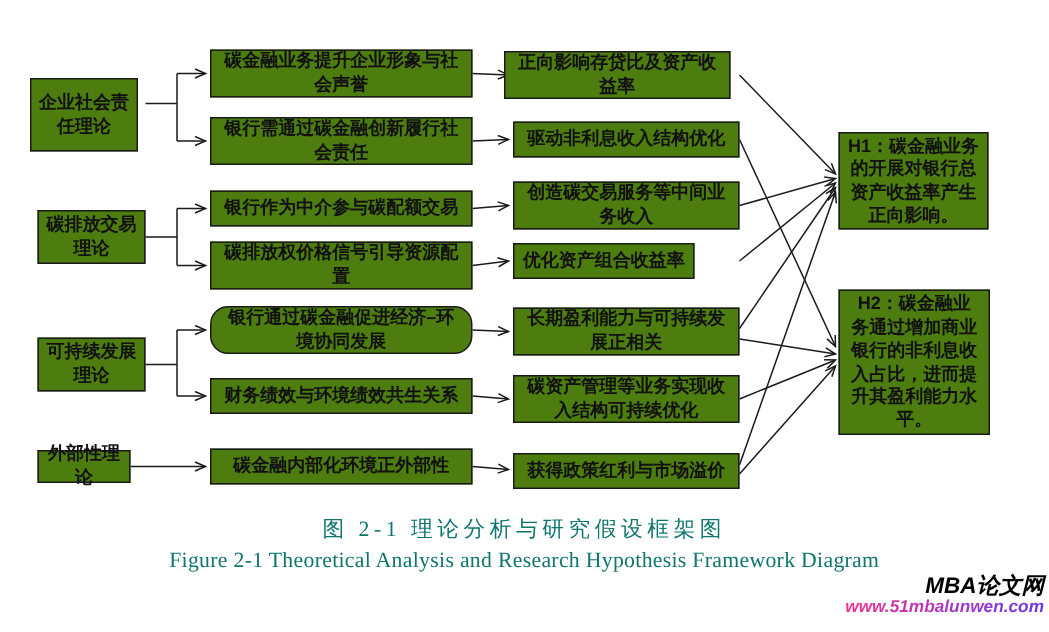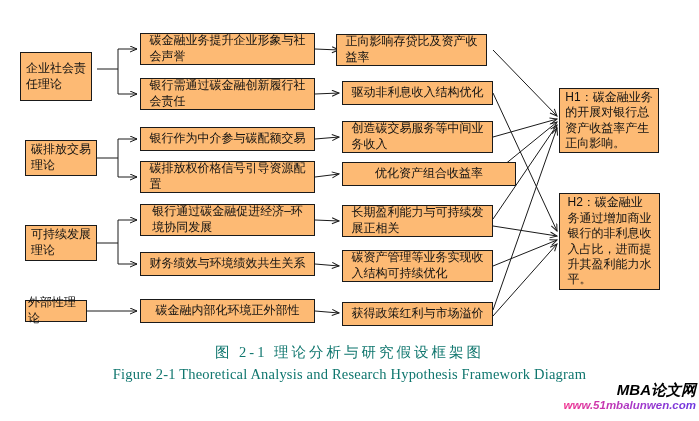"碳金融业务提升企业形象与社" .nbox { background: #fdba74 -> #4d7c0f; font-weight: none -> bold; text-align: none -> center }
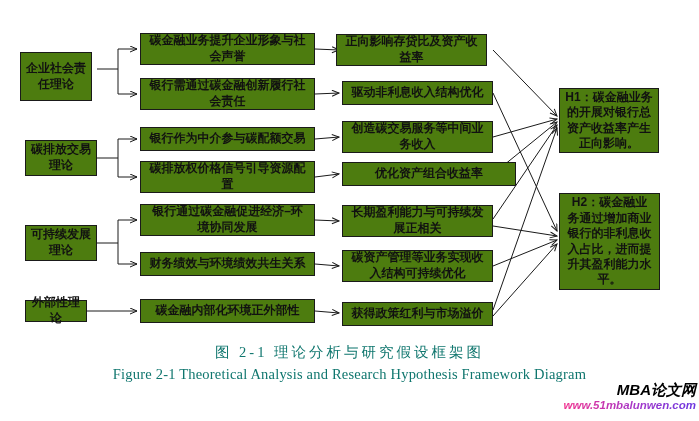"优化资产组合收益率" div.nbox { width: 174px -> 121px }
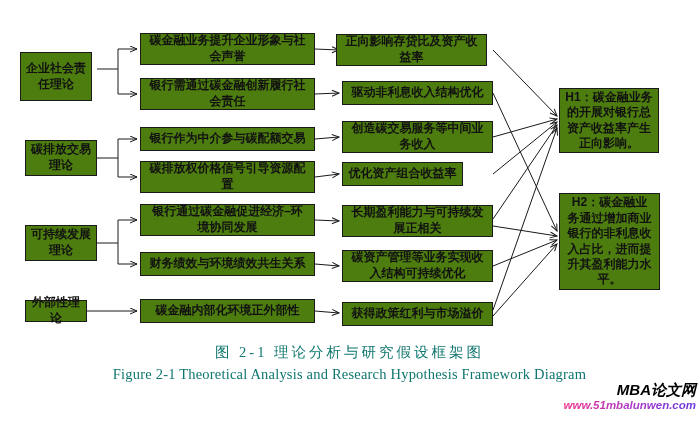"银行通过碳金融促进经济–环" div.nbox { border-radius: none -> 12px }
